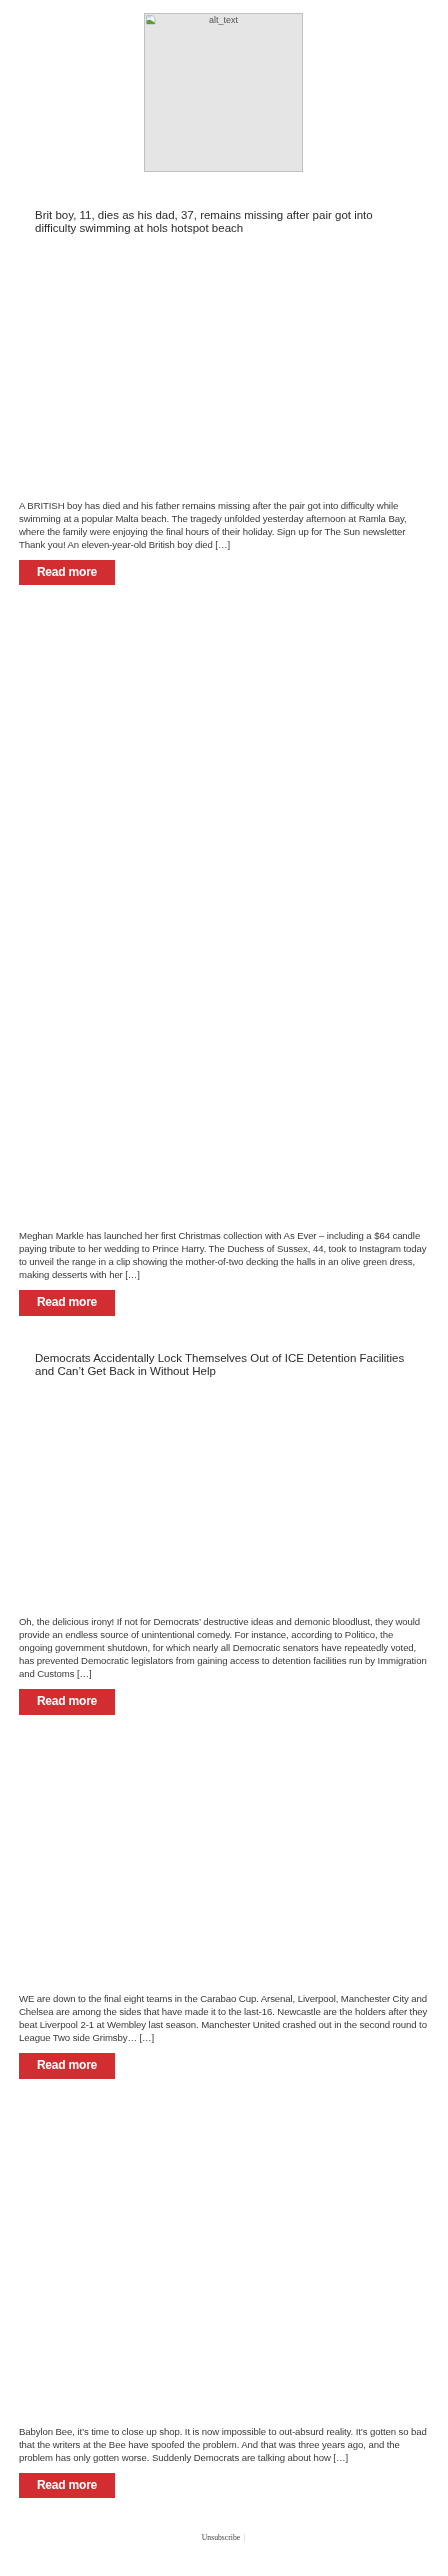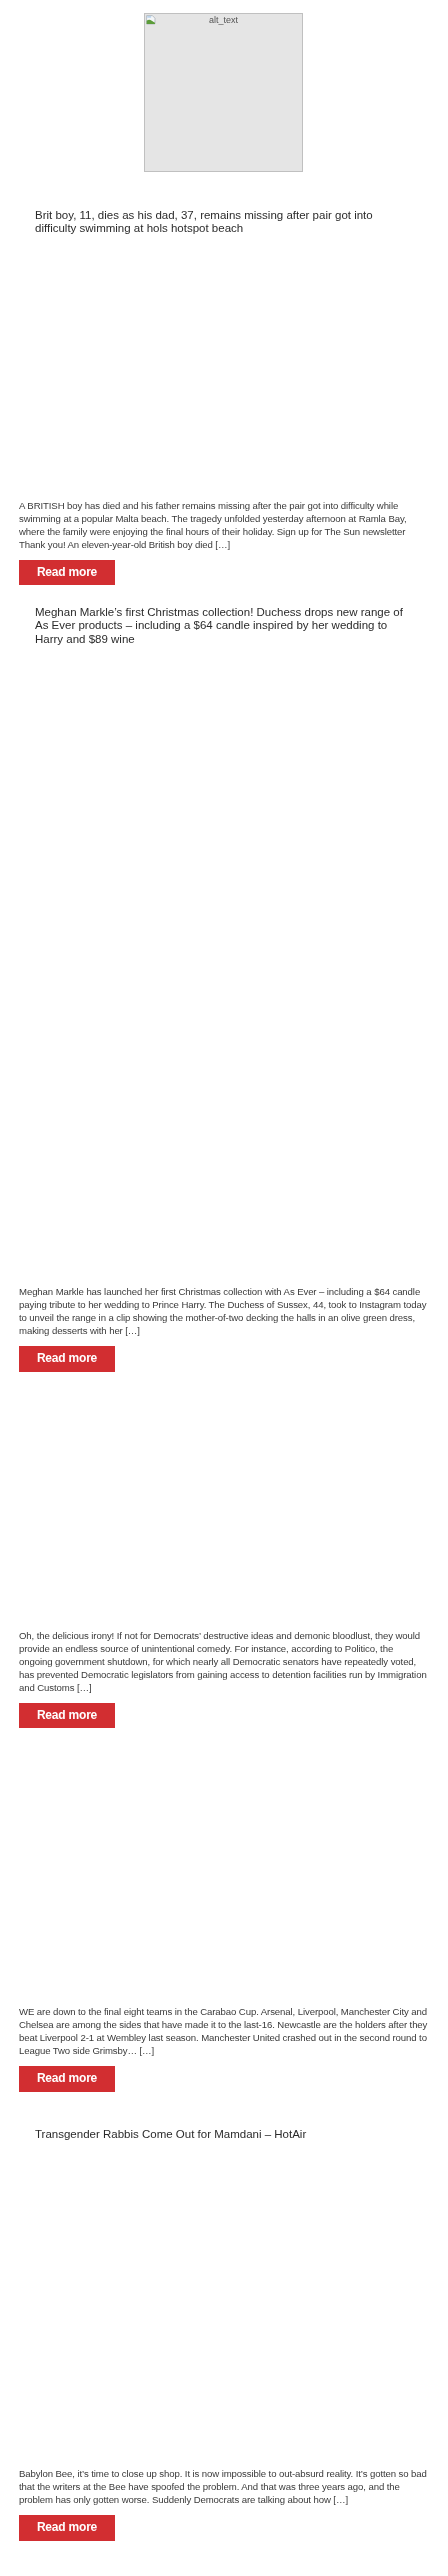"Meghan Markle’s first Christmas" h2 { html: <h2>Meghan Markle’s first Christmas collection! Duchess drops new range of As Ever products – including a $64 candle inspired by her wedding to Harry and $89 wine</h2> -> none }
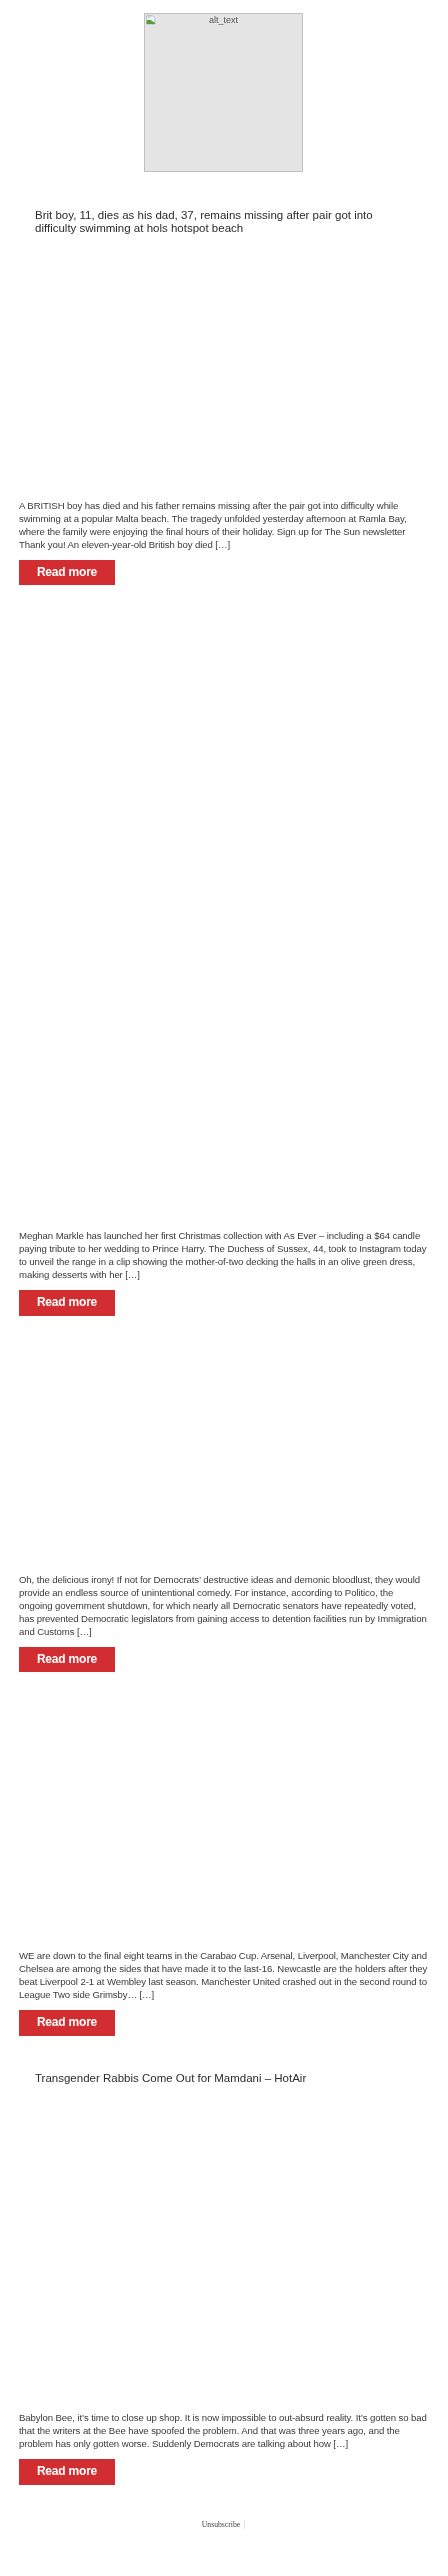"Democrats Accidentally Lock Themselves" h2 { html: none -> <h2>Democrats Accidentally Lock Themselves Out of ICE Detention Facilities and Can’t Get Back in Without Help</h2> }
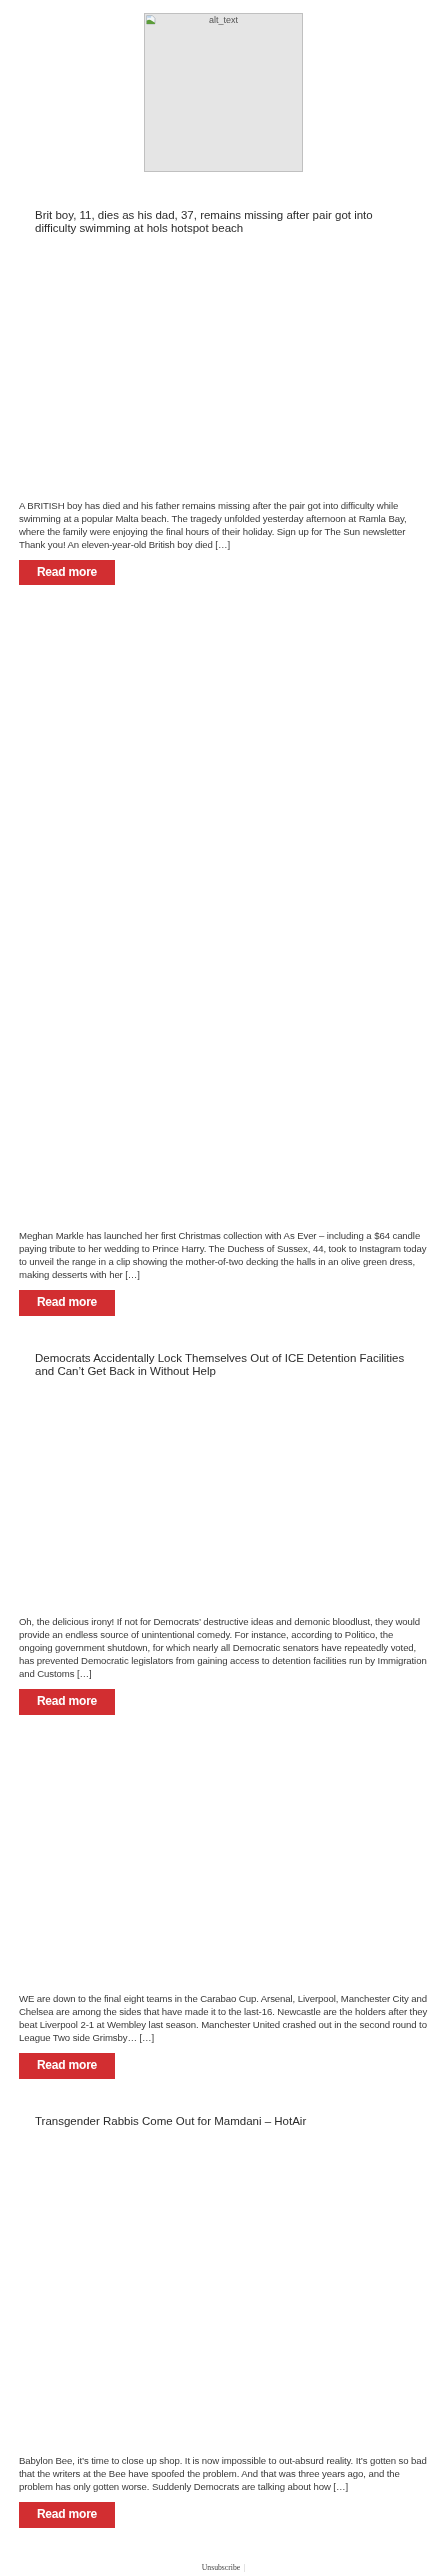"Transgender Rabbis Come Out for" h2 { html: <h2>Transgender Rabbis Come Out for Mamdani – HotAir</h2> -> none }
